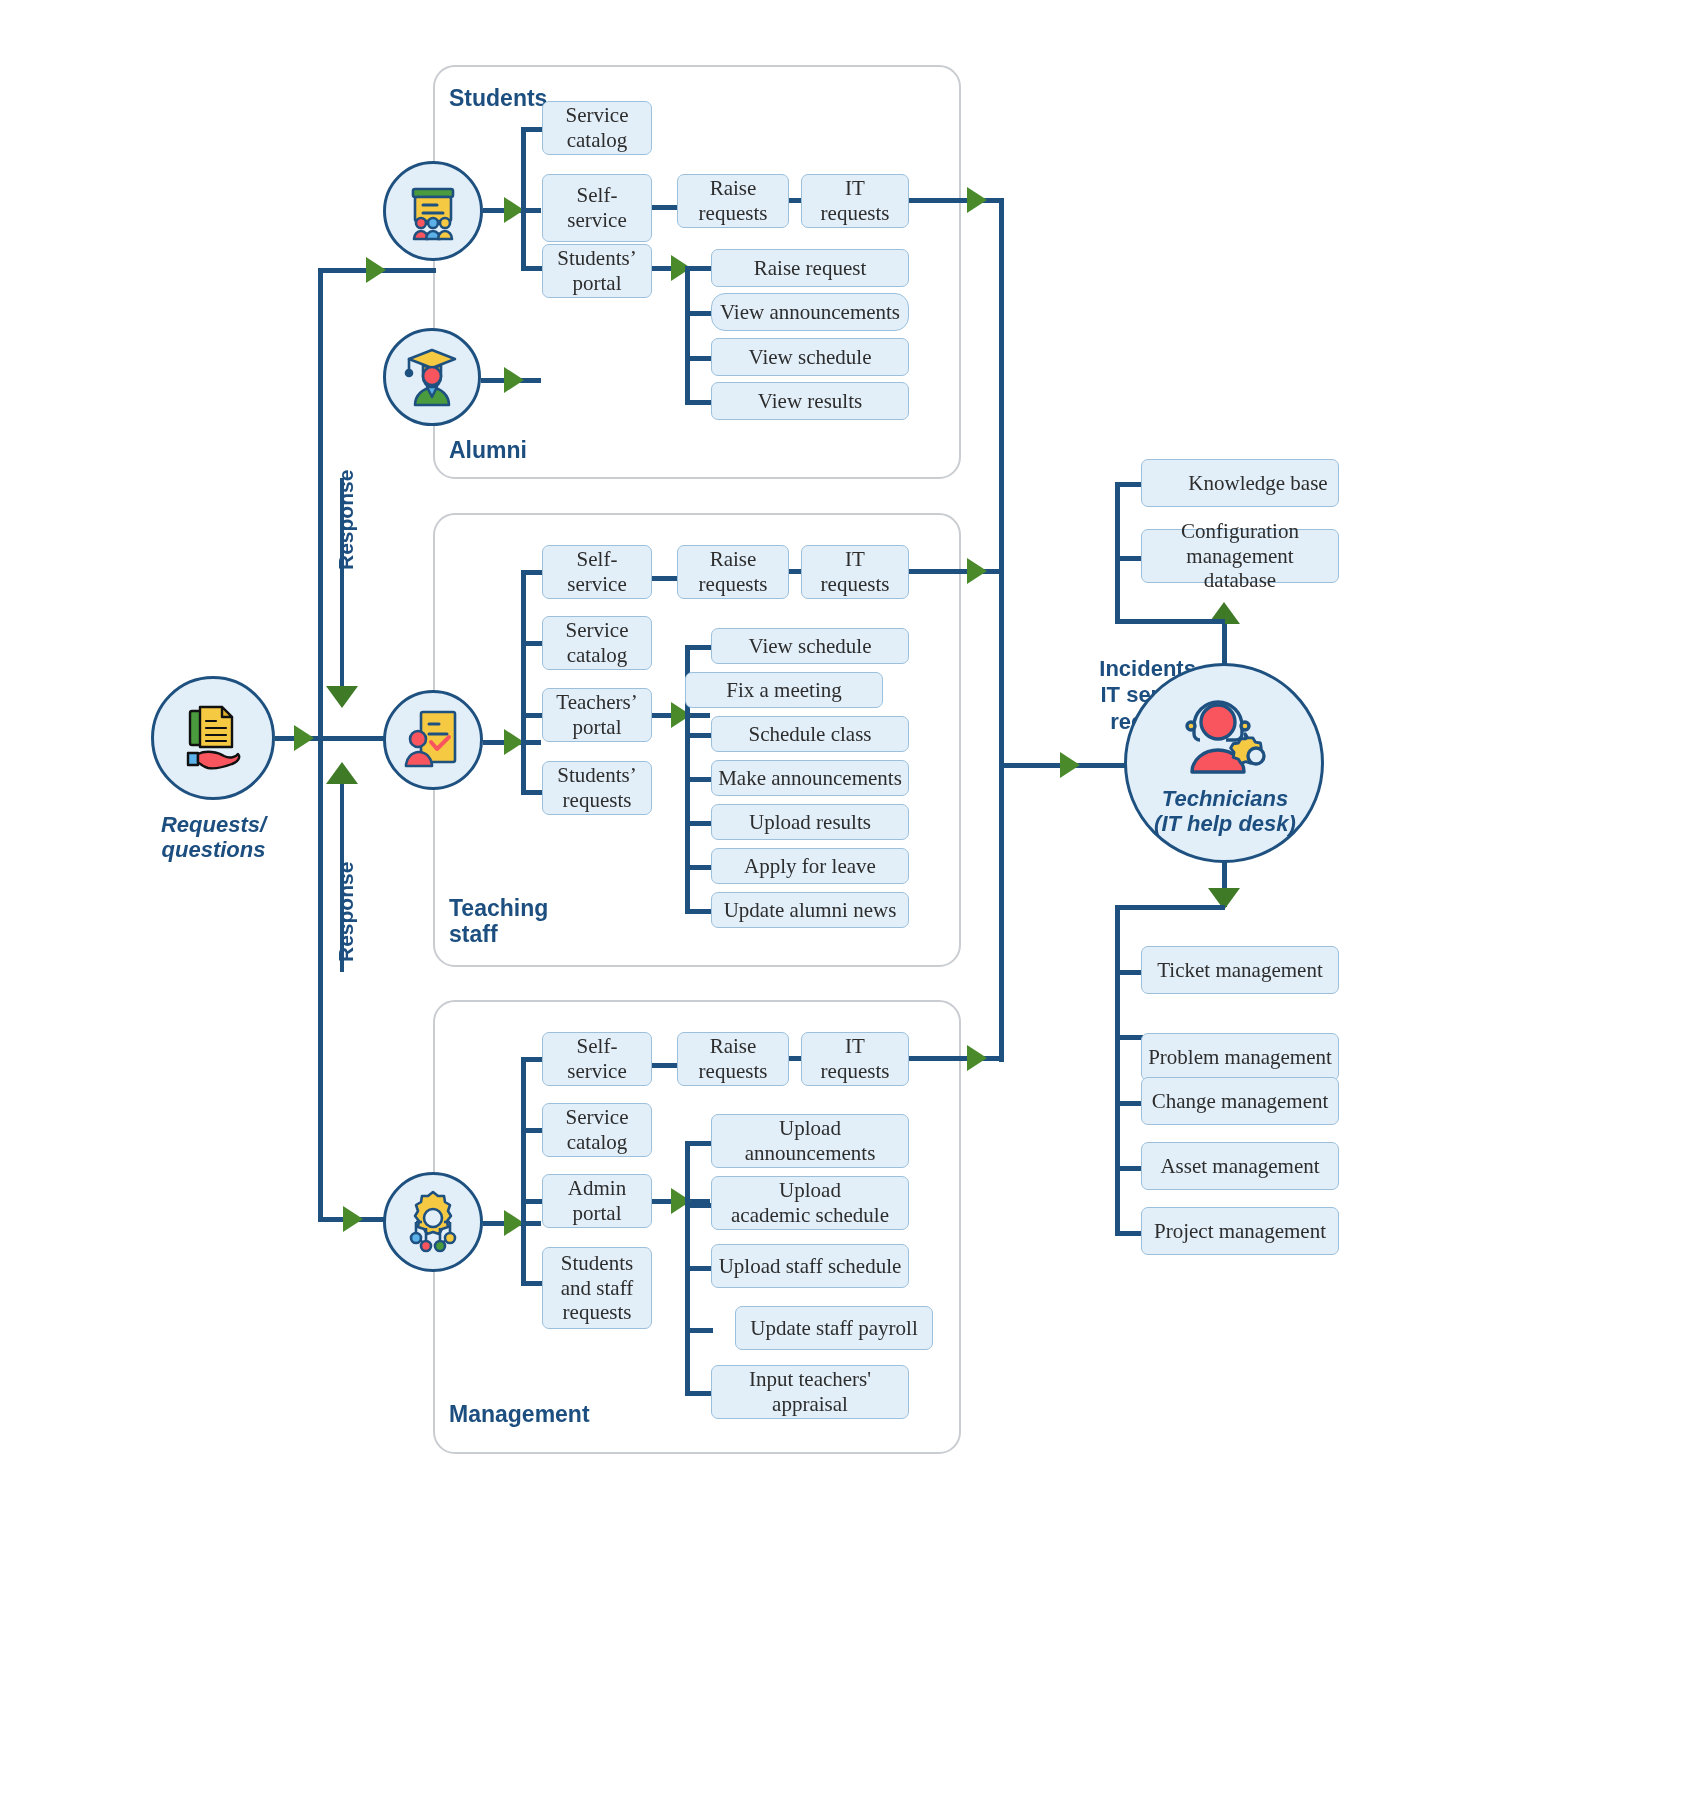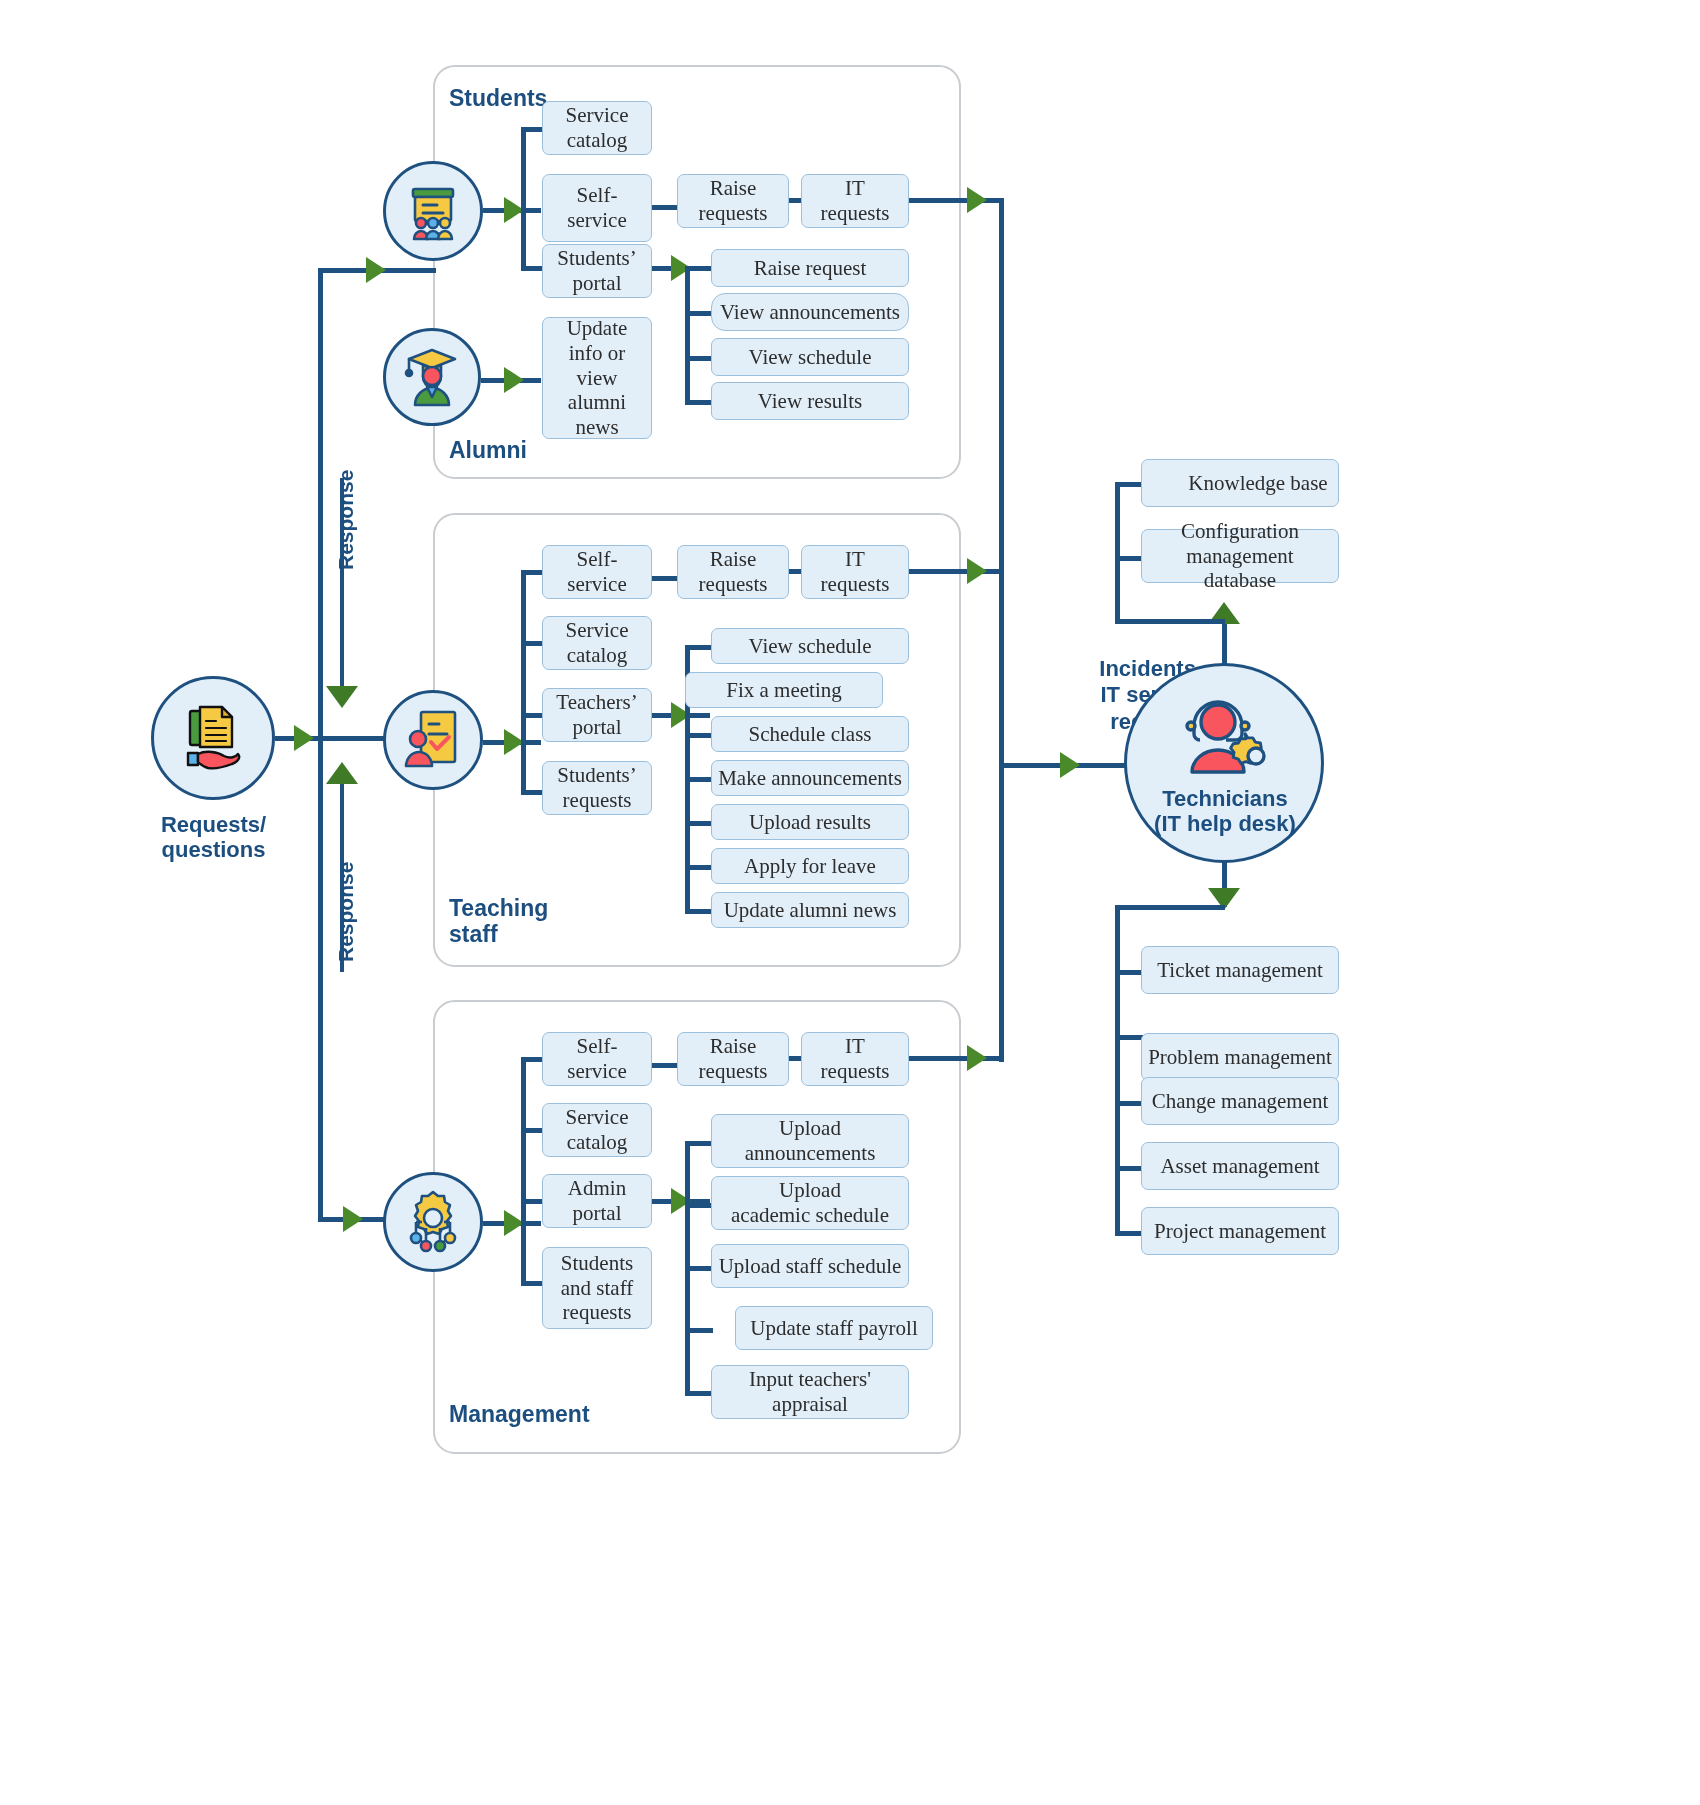"Update" div.box { html: <div>Update info or view alumni news</div> -> none }
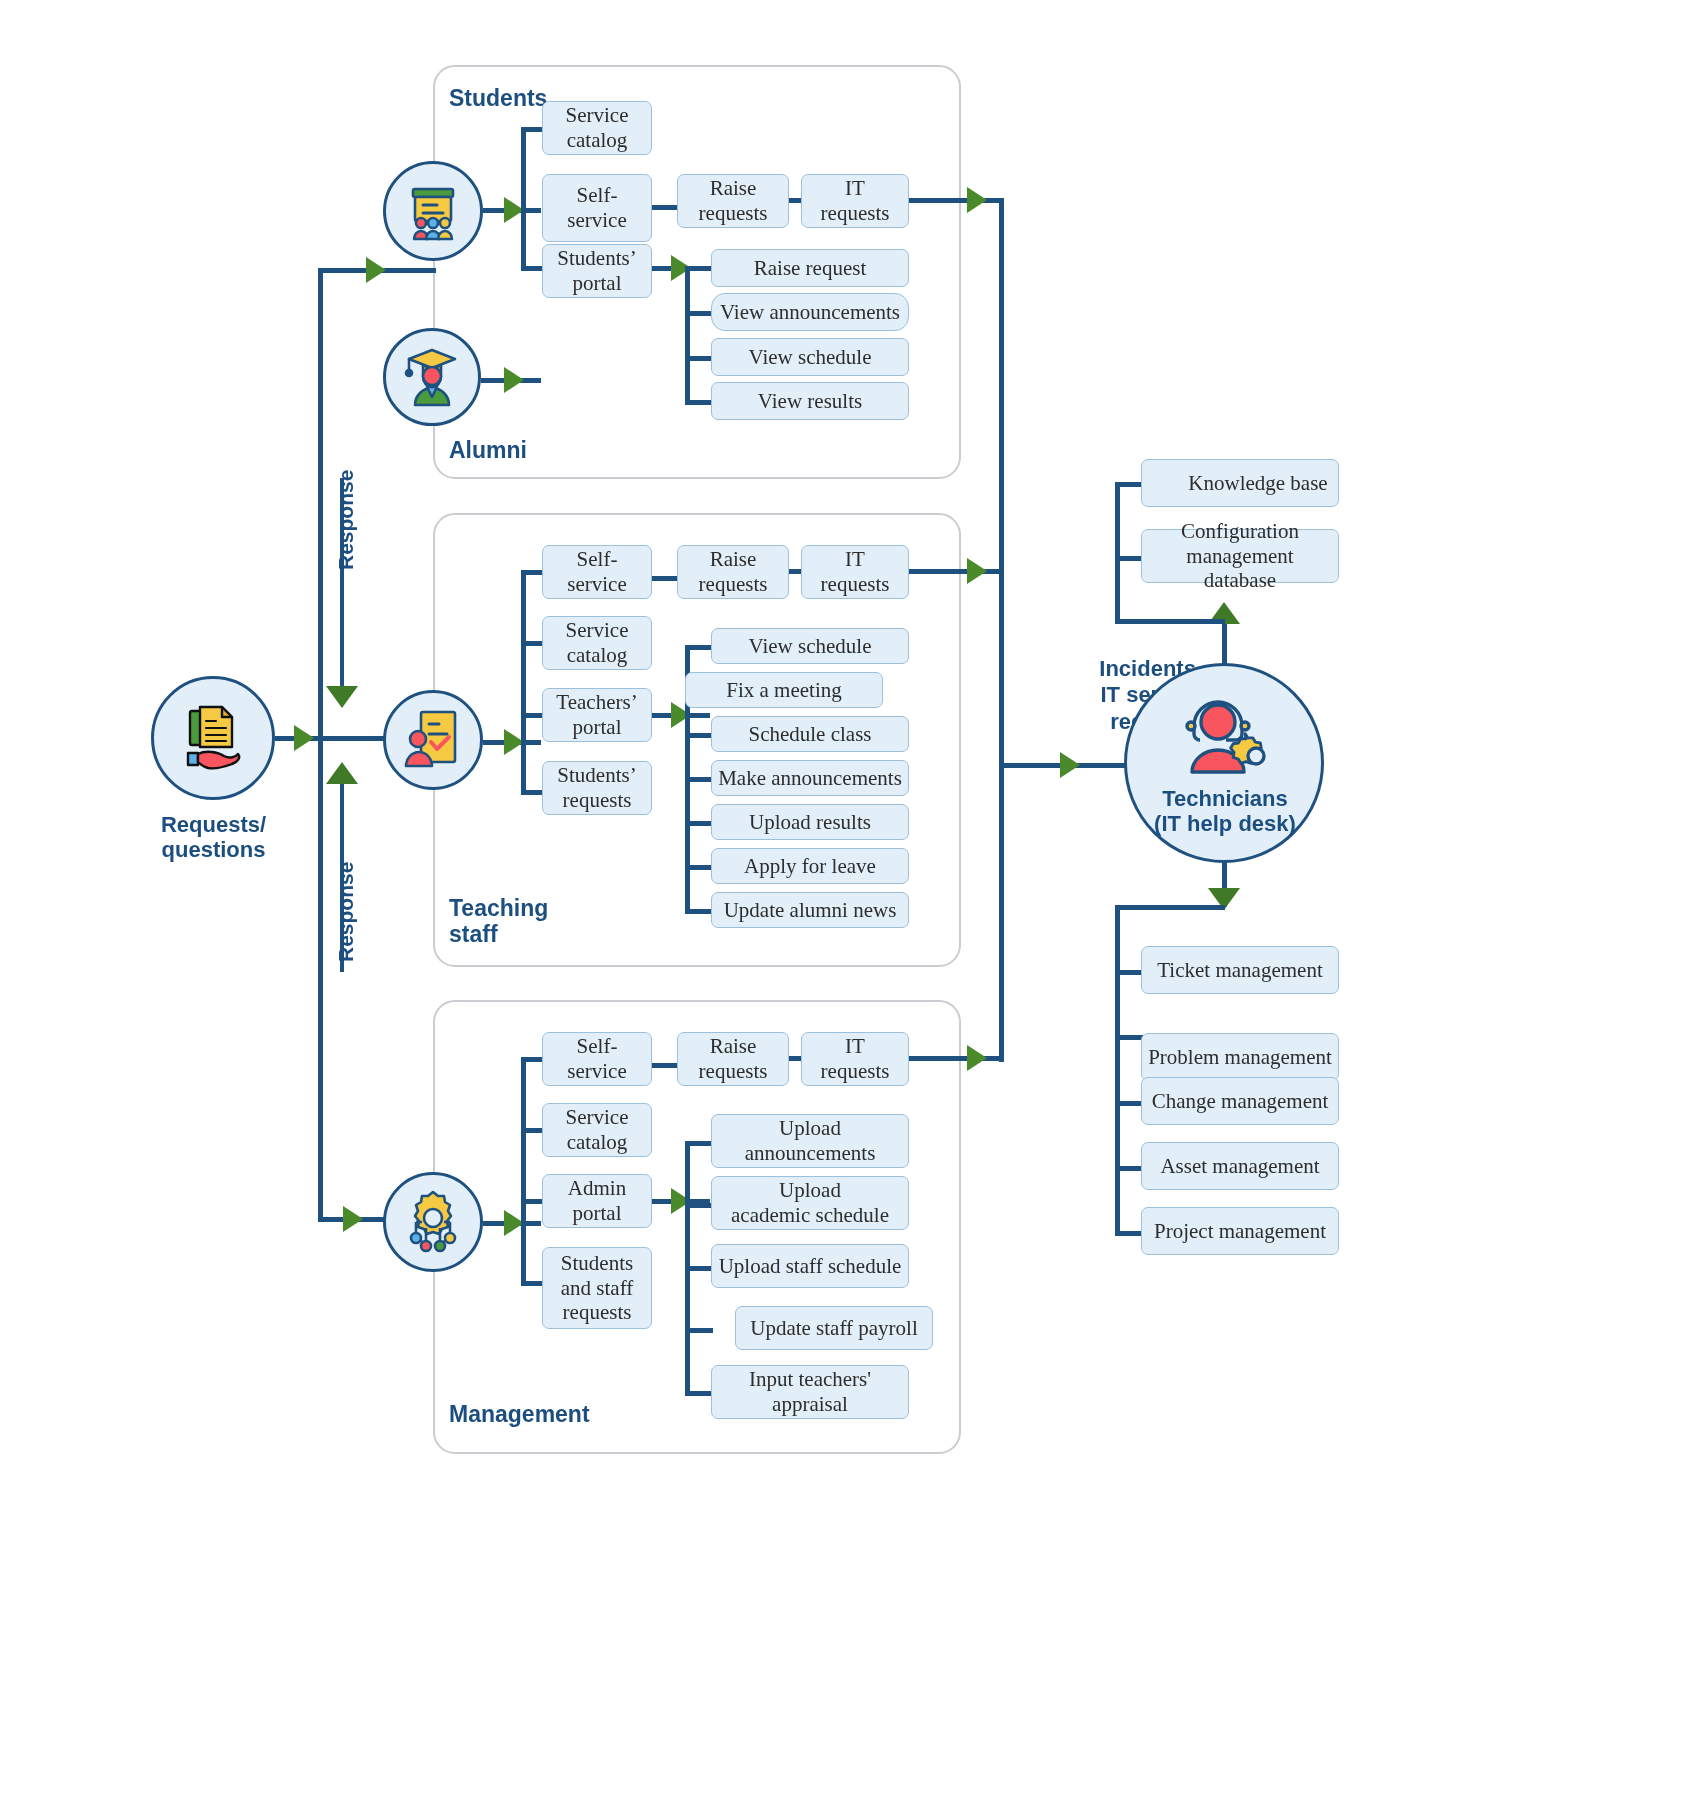"Technicians" .circ-label { font-style: none -> italic }
